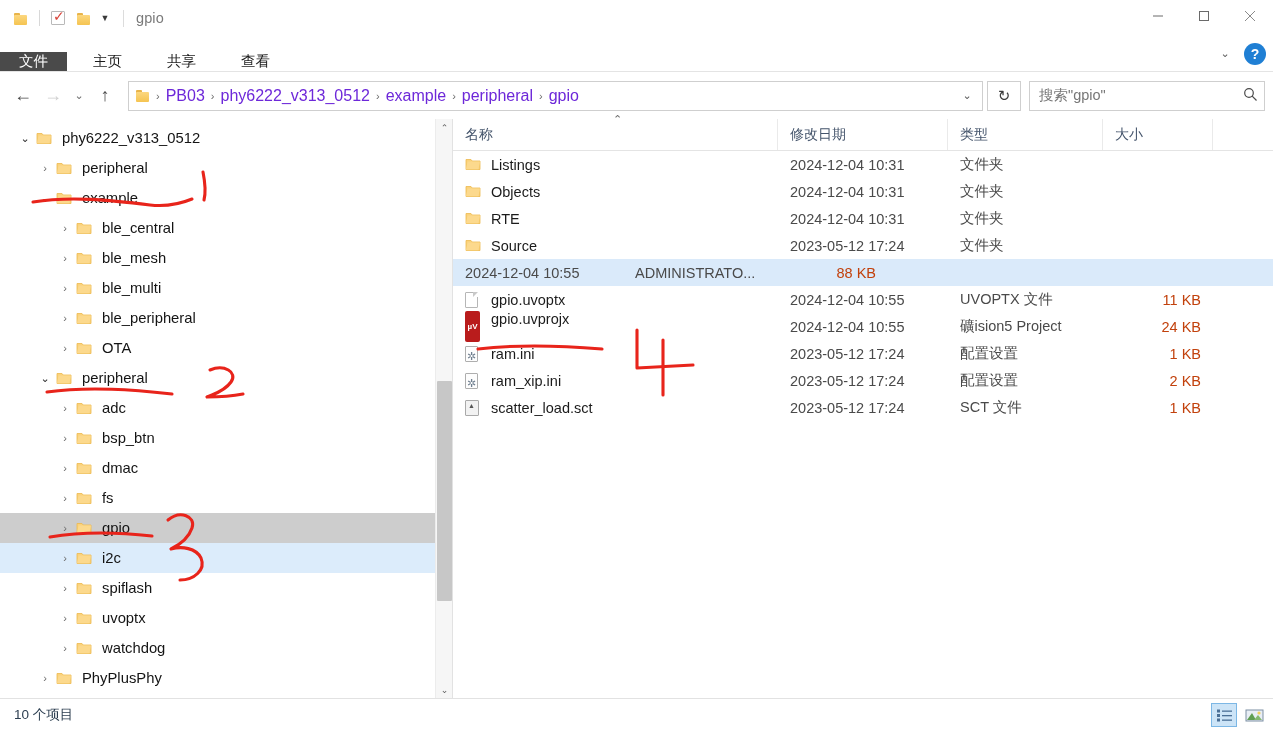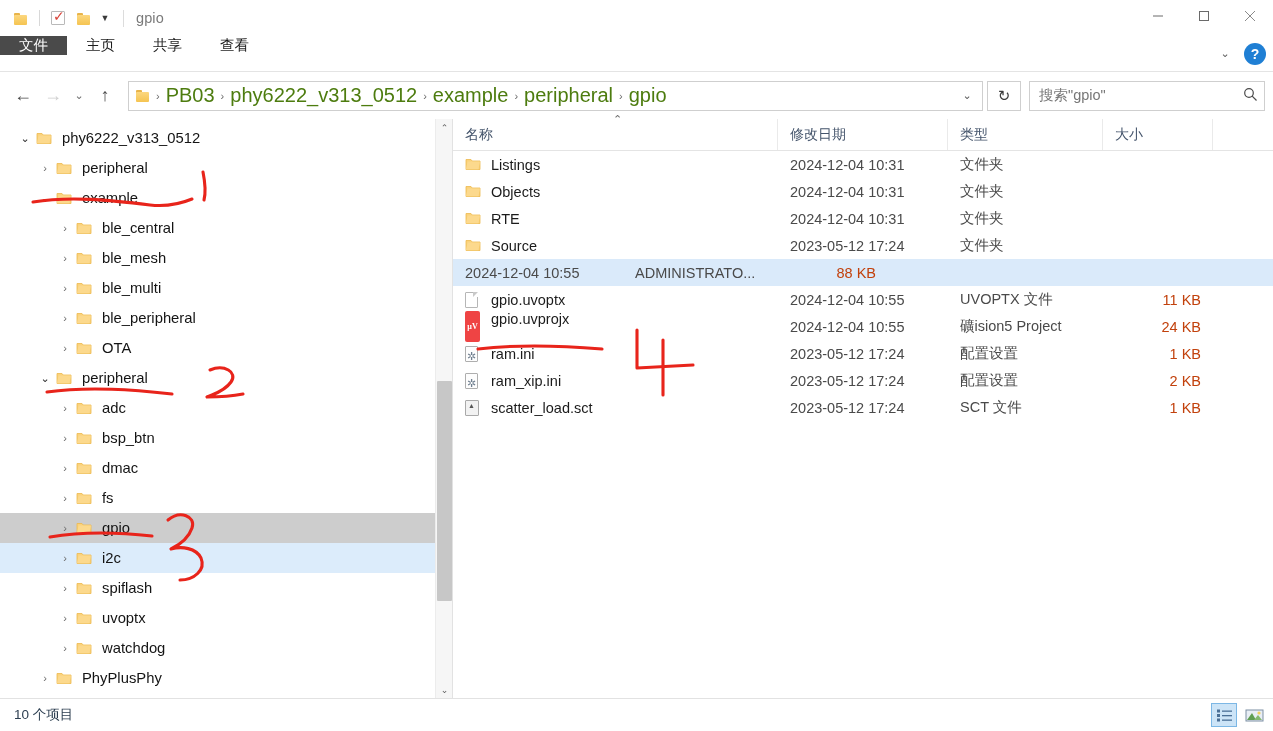"文件" .ribbon-tabs { align-items: flex-start -> flex-end; gap: none -> 7px }
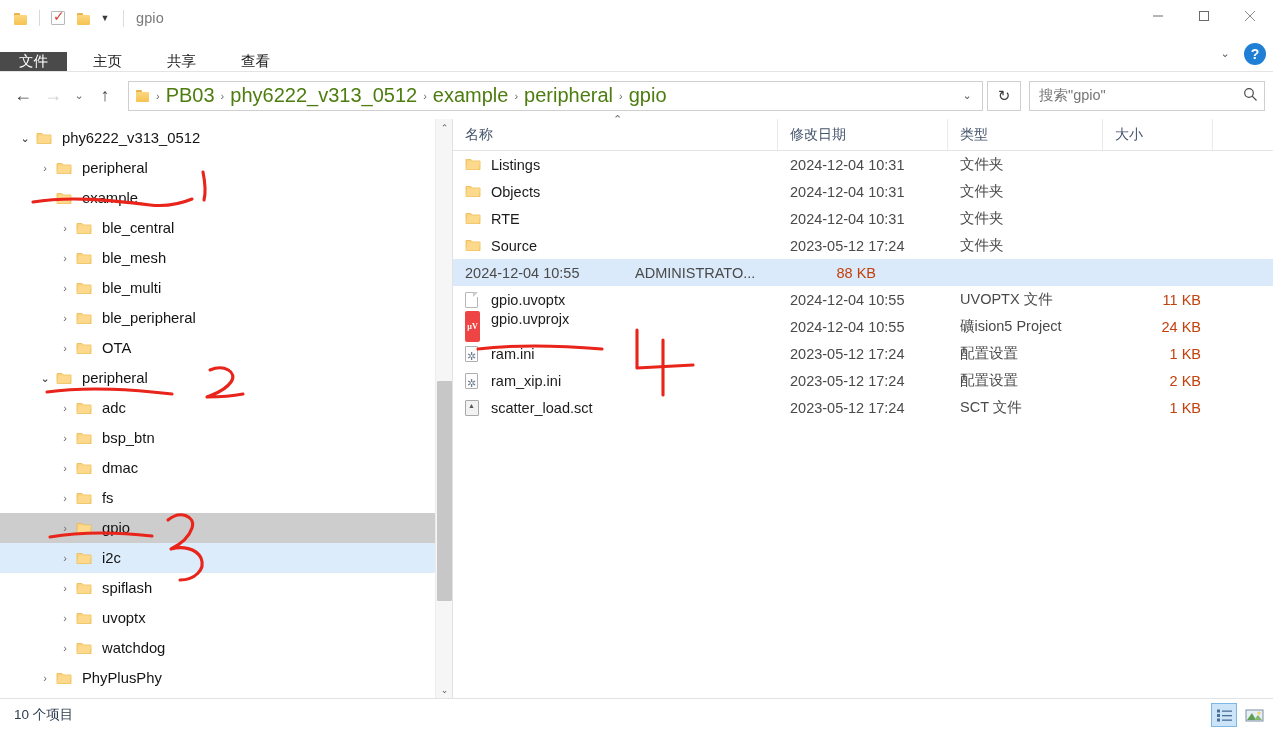"PB03" .crumb { color: #4d7c0f -> #6d28d9; font-size: 20px -> 16px }
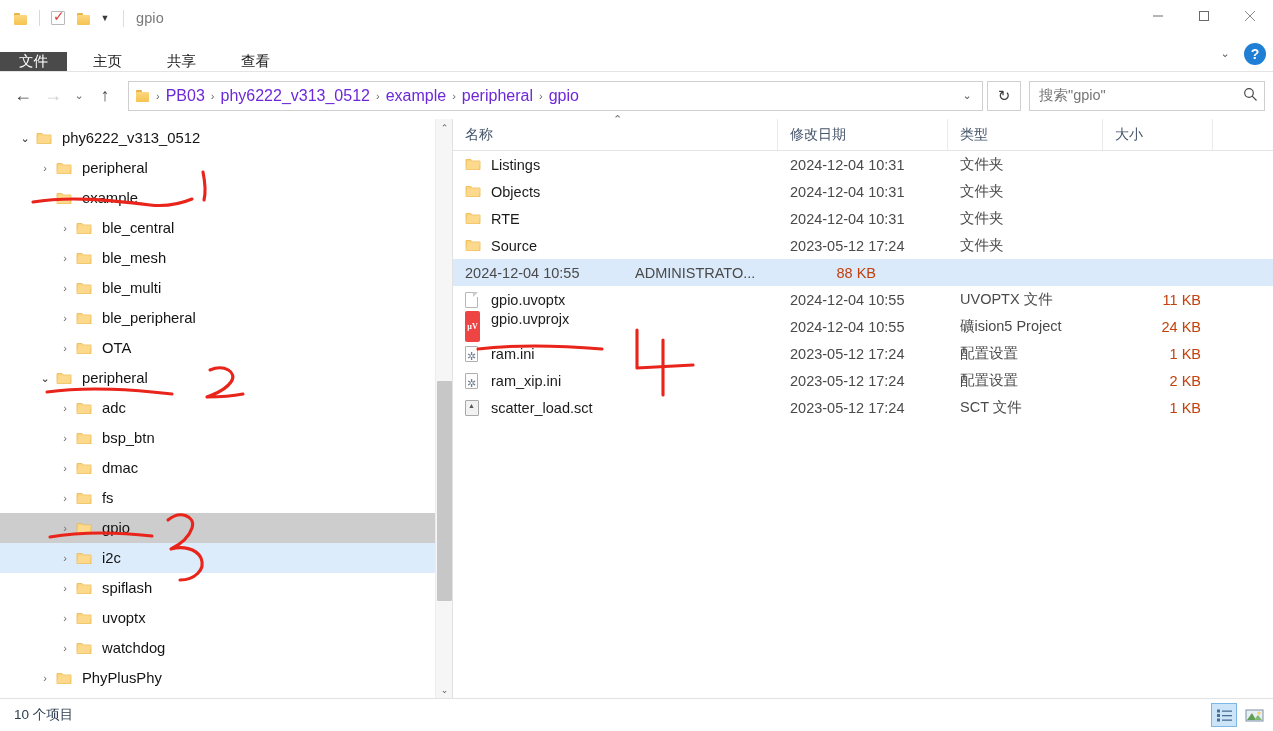"µV" .ico-uv { background: #ef4444 -> #b91c1c; font-family: Liberation Serif, serif -> Liberation Sans, sans-serif }
